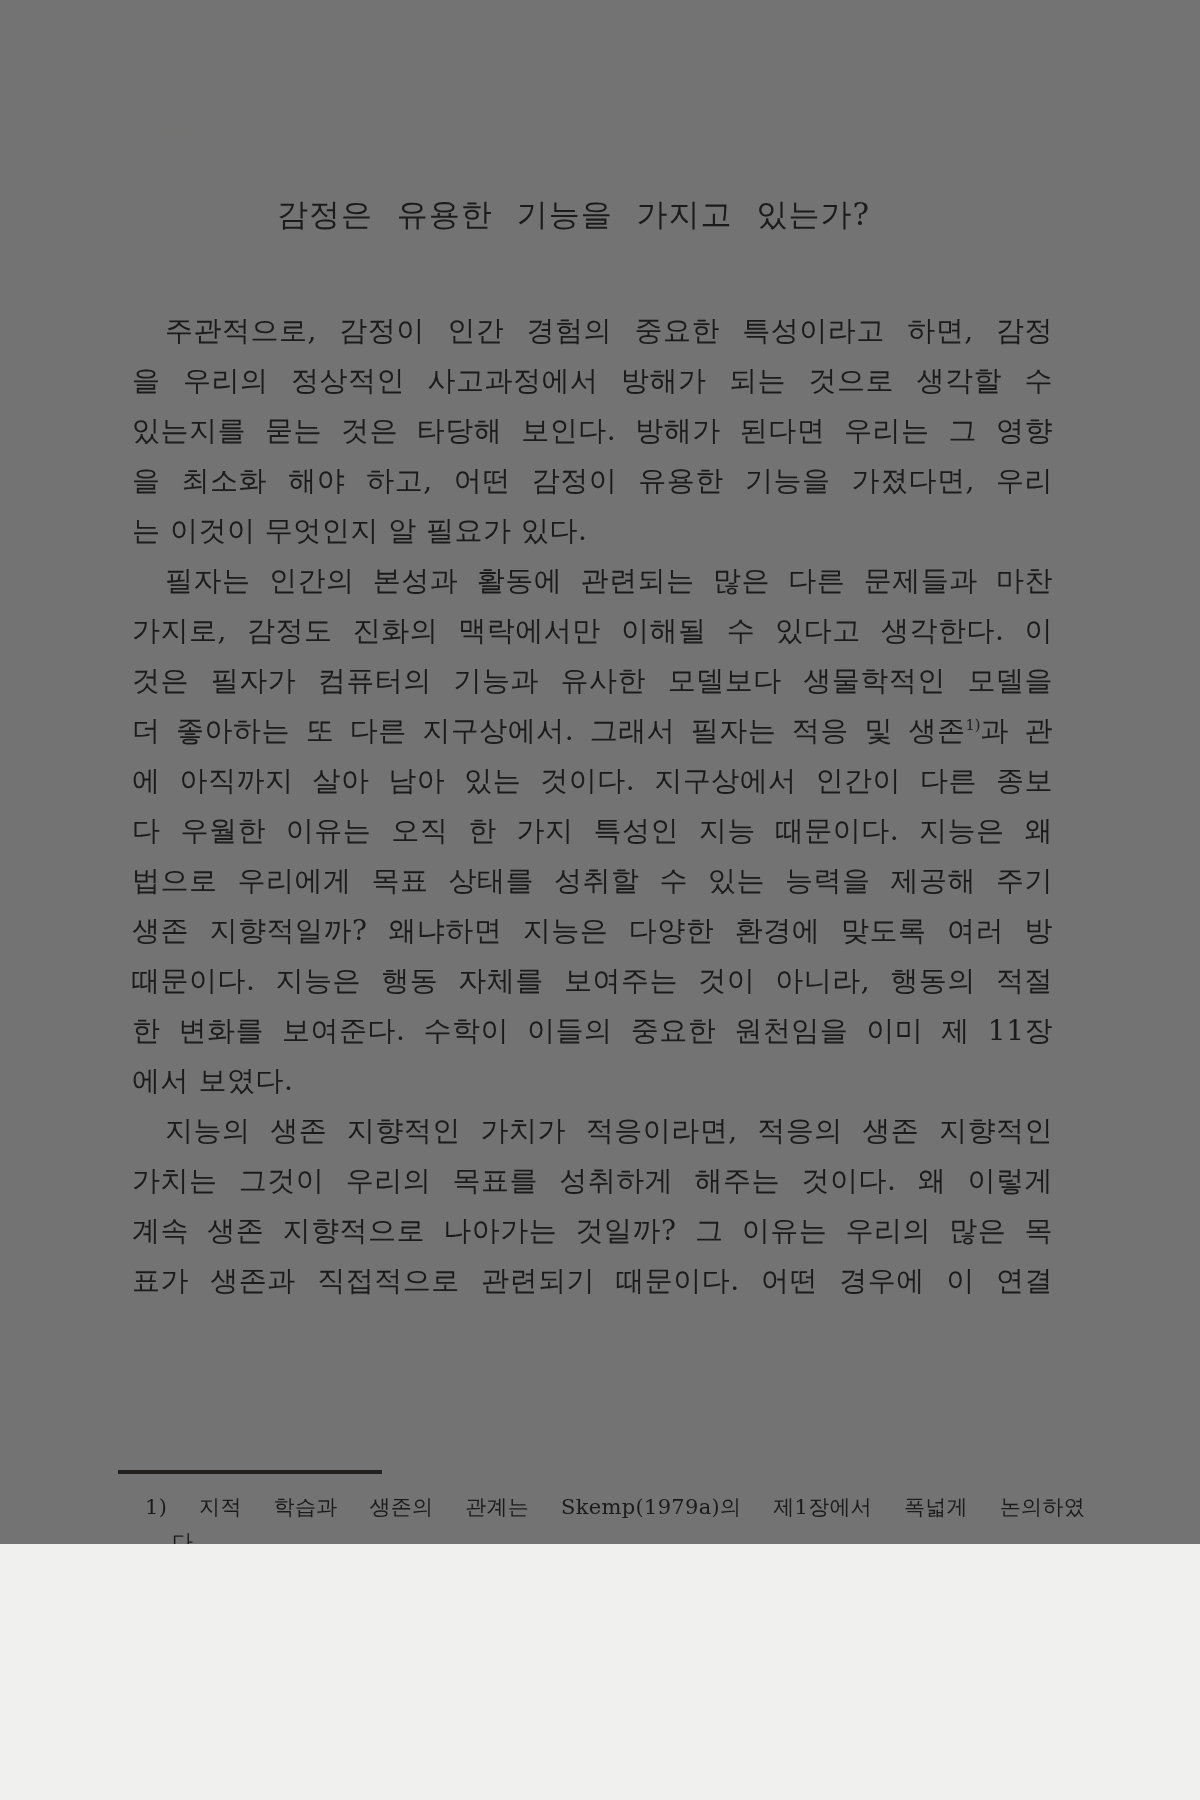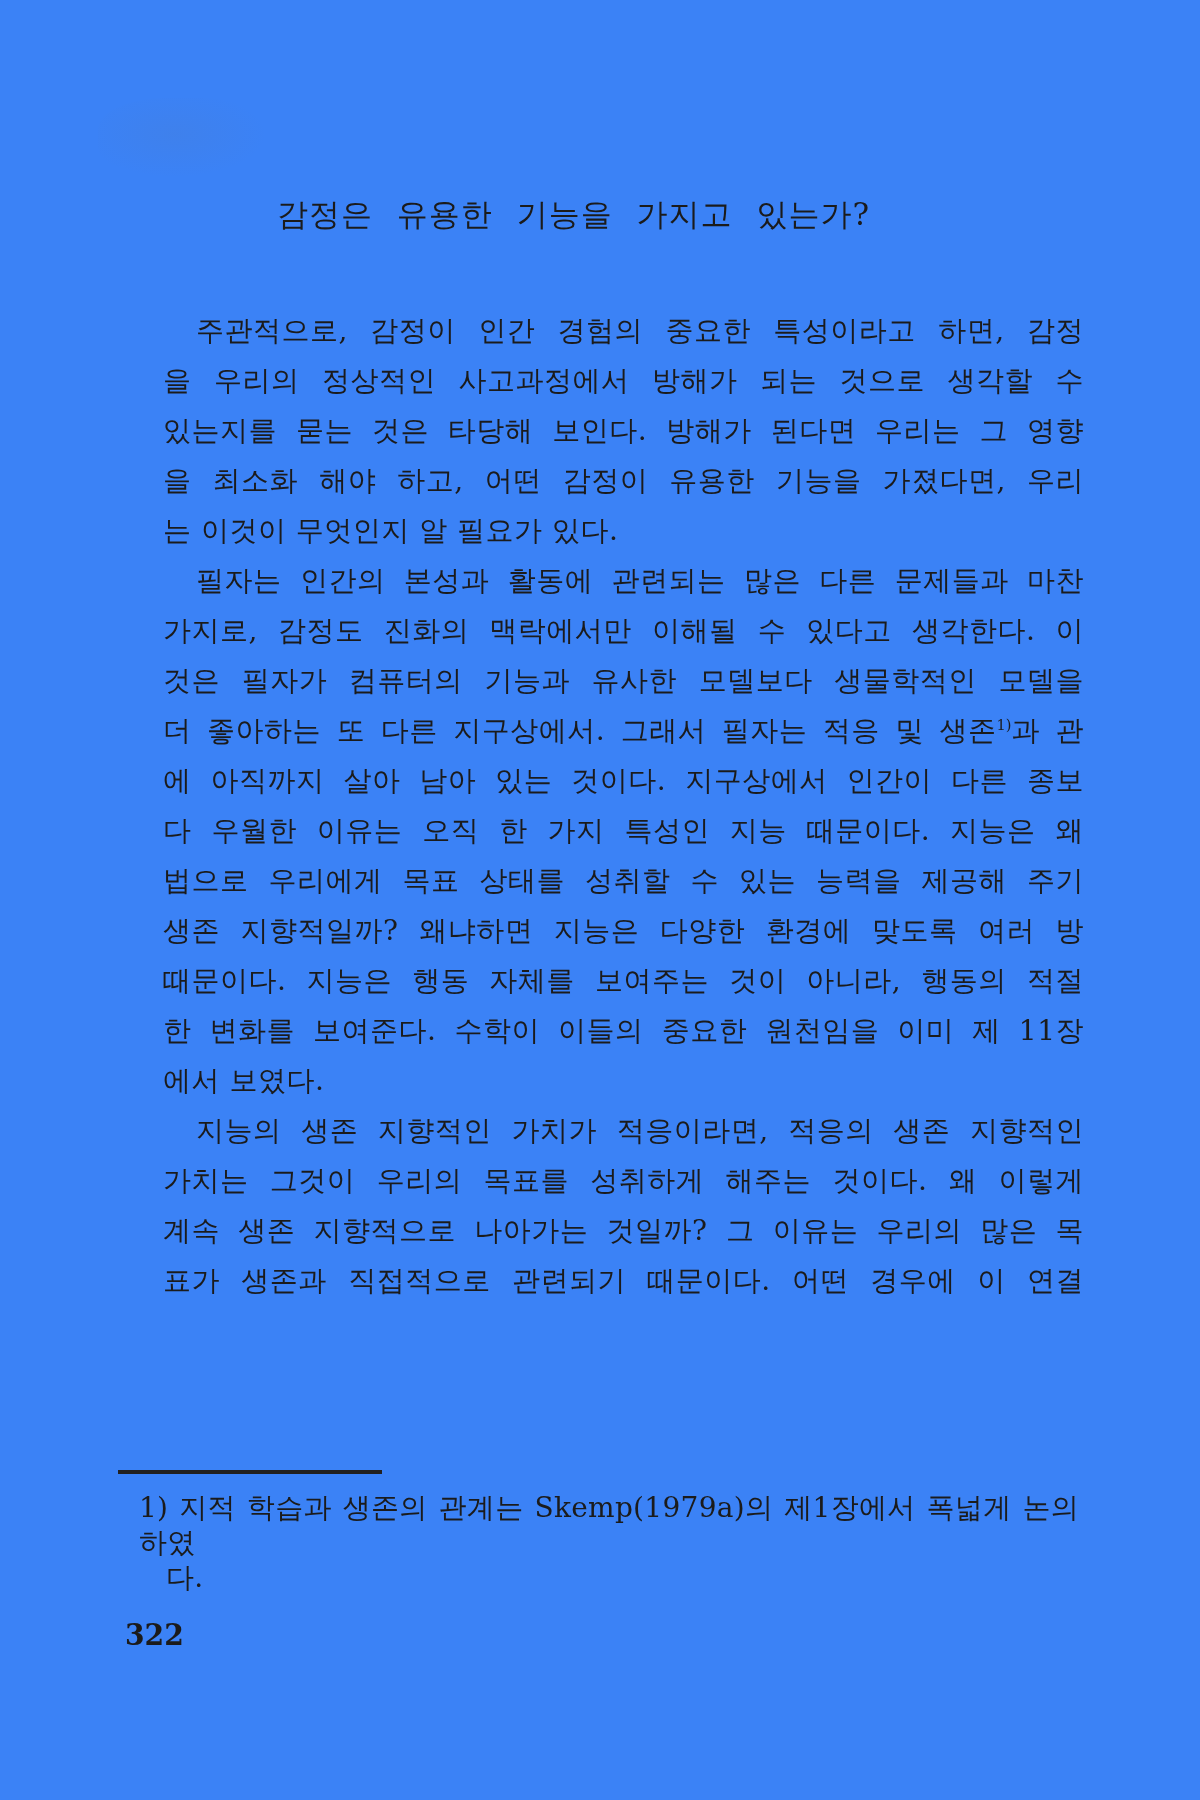"감정은 유용한 기능을 가지고 있는가?" .page { background: #3b82f6 -> #737373; height: 1800px -> 1544px }
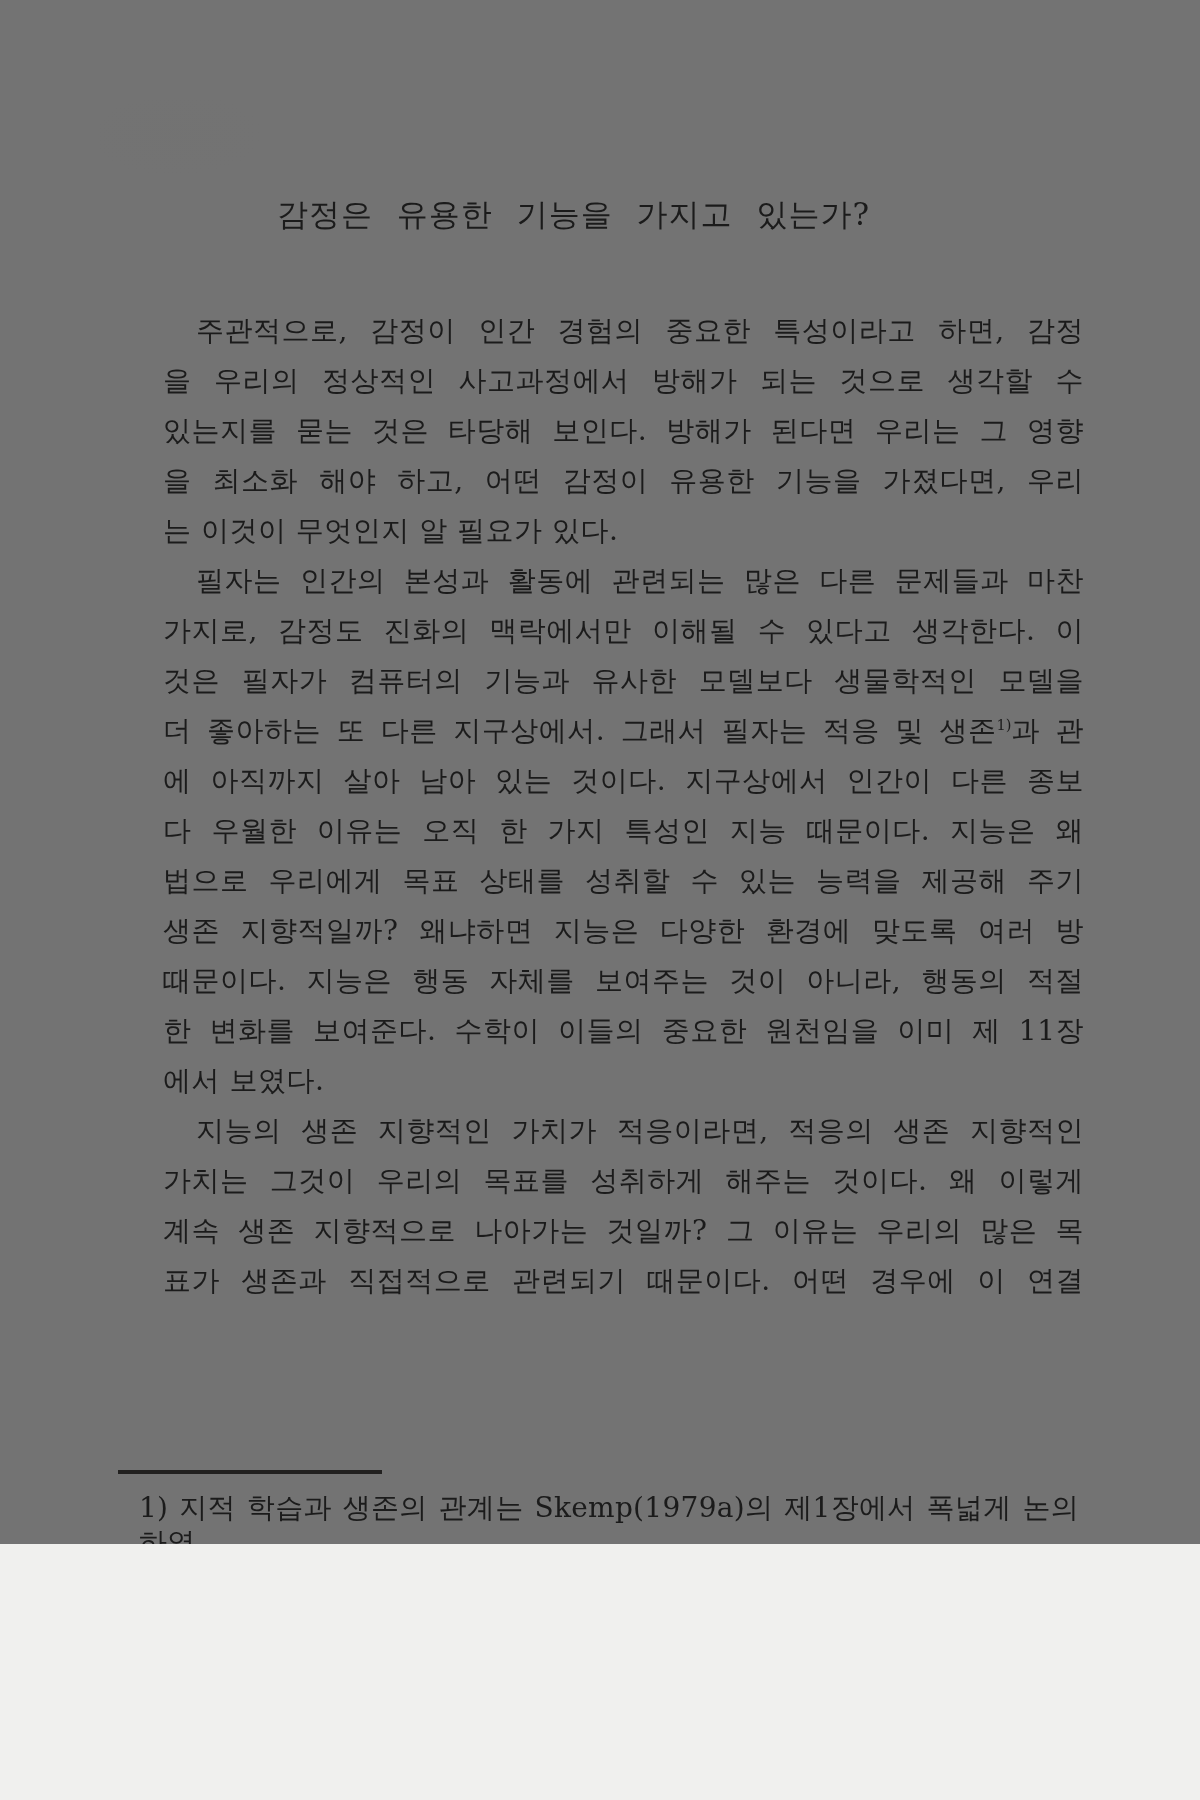"주관적으로, 감정이 인간 경험의 중요한" .body-text { margin-left: 31px -> none }
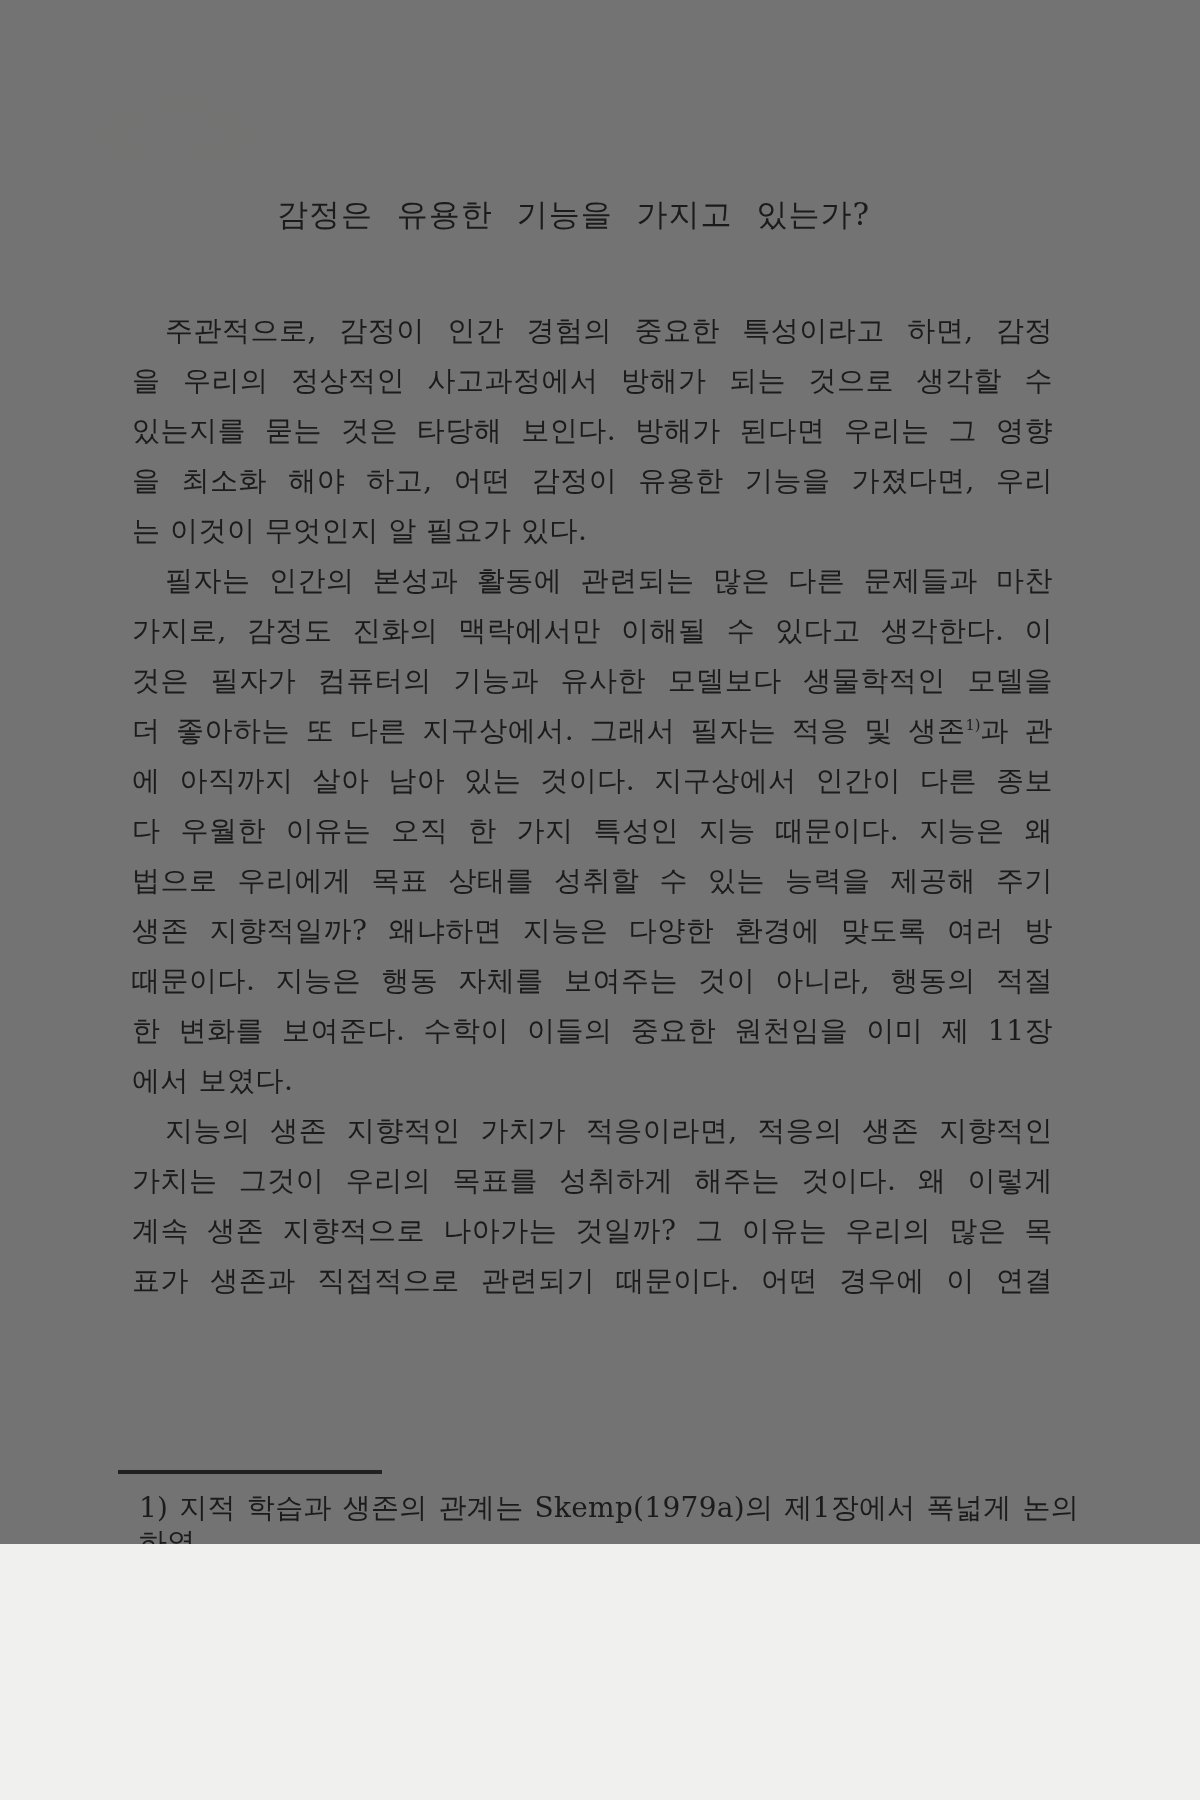"1) 지적 학습과 생존의 관계는" .footnote { font-size: 28px -> 21px; left: 124px -> 130px }
